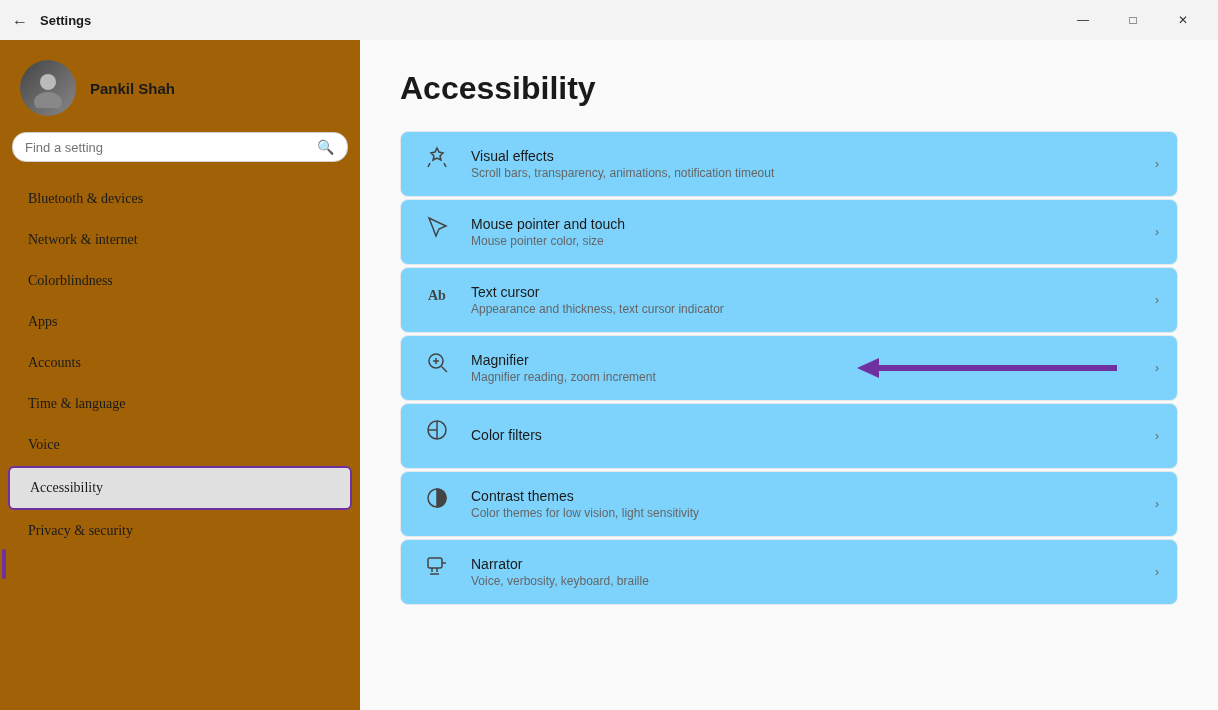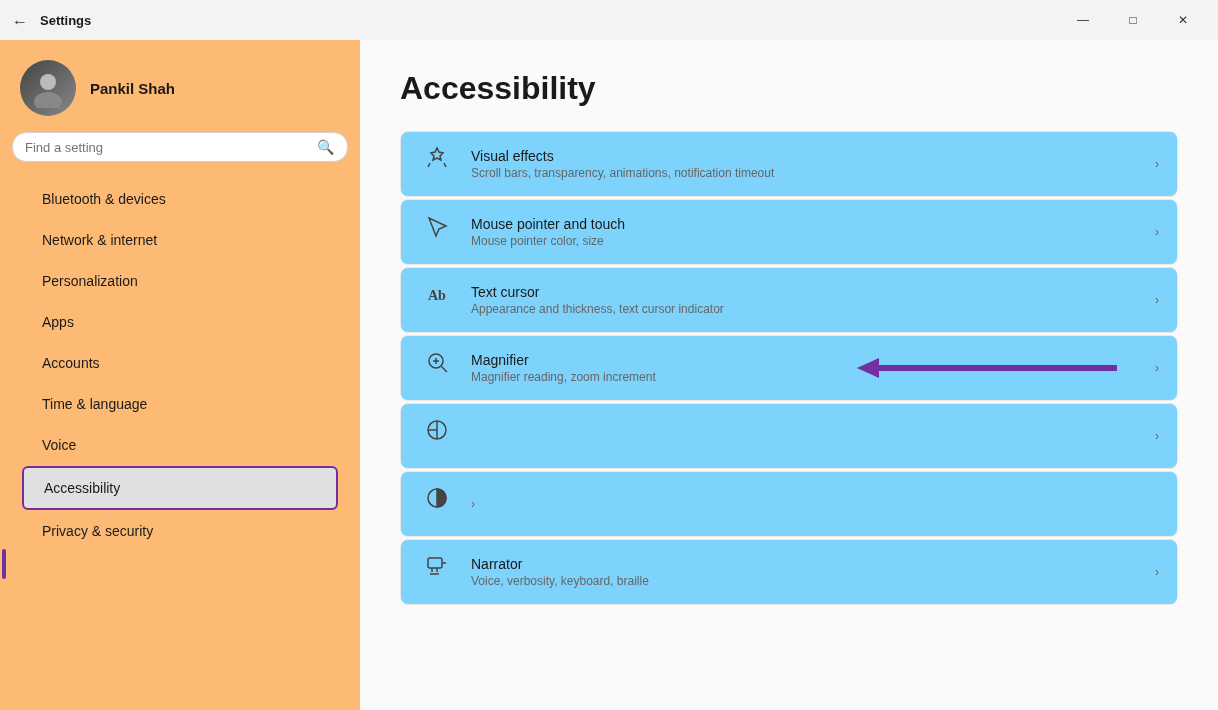"Pankil Shah" .sidebar { background: #fdba74 -> #a16207 }
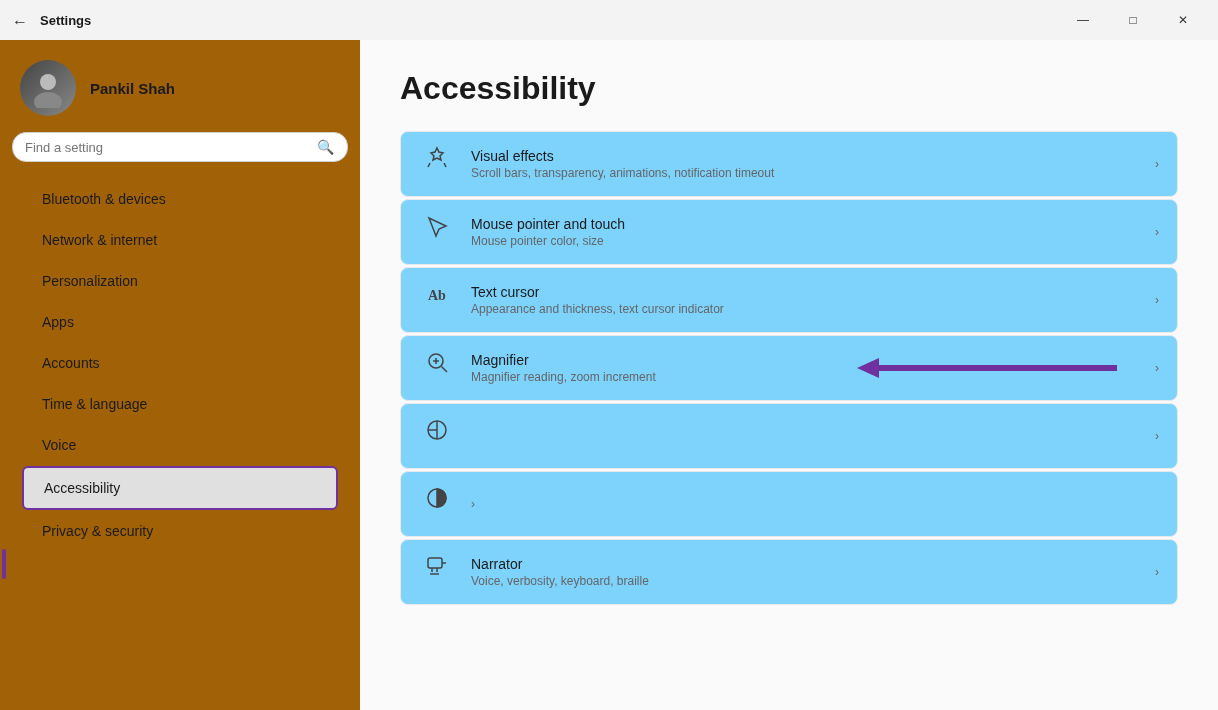"Bluetooth & devices" .nav-list { font-family: none -> Liberation Serif, serif; padding: 4px 14px -> 4px 0 }
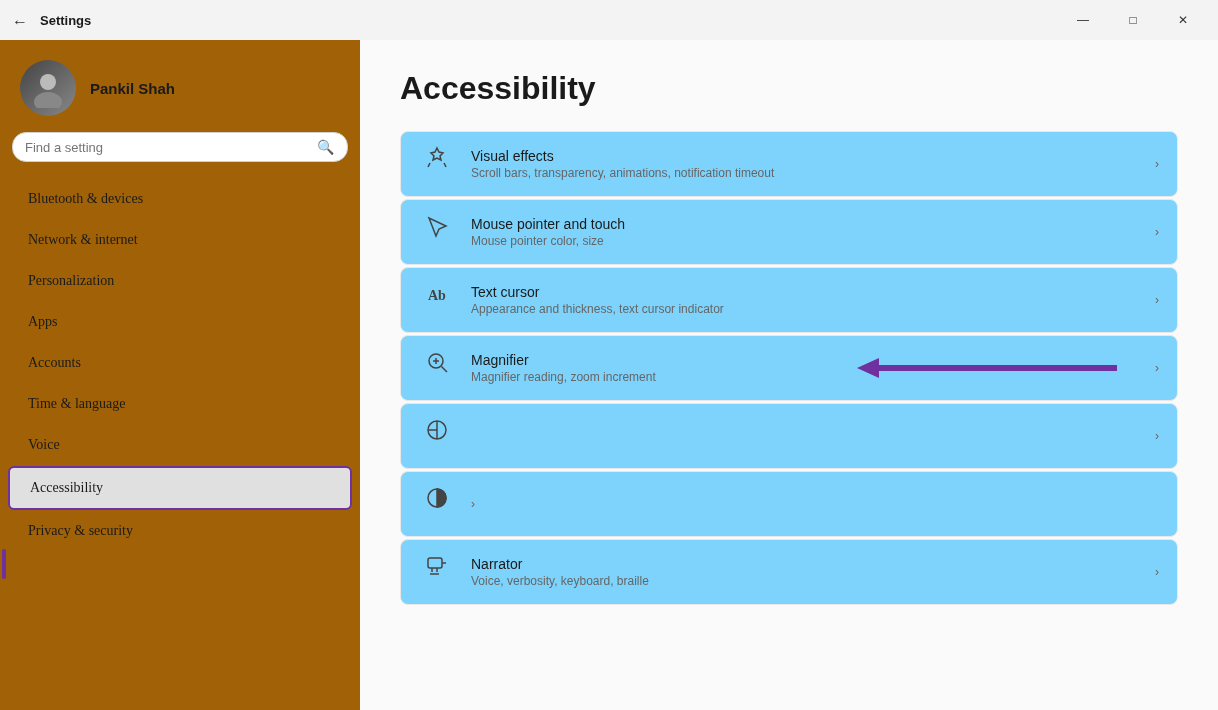"Personalization" div.nav-item { text: Personalization -> Colorblindness }
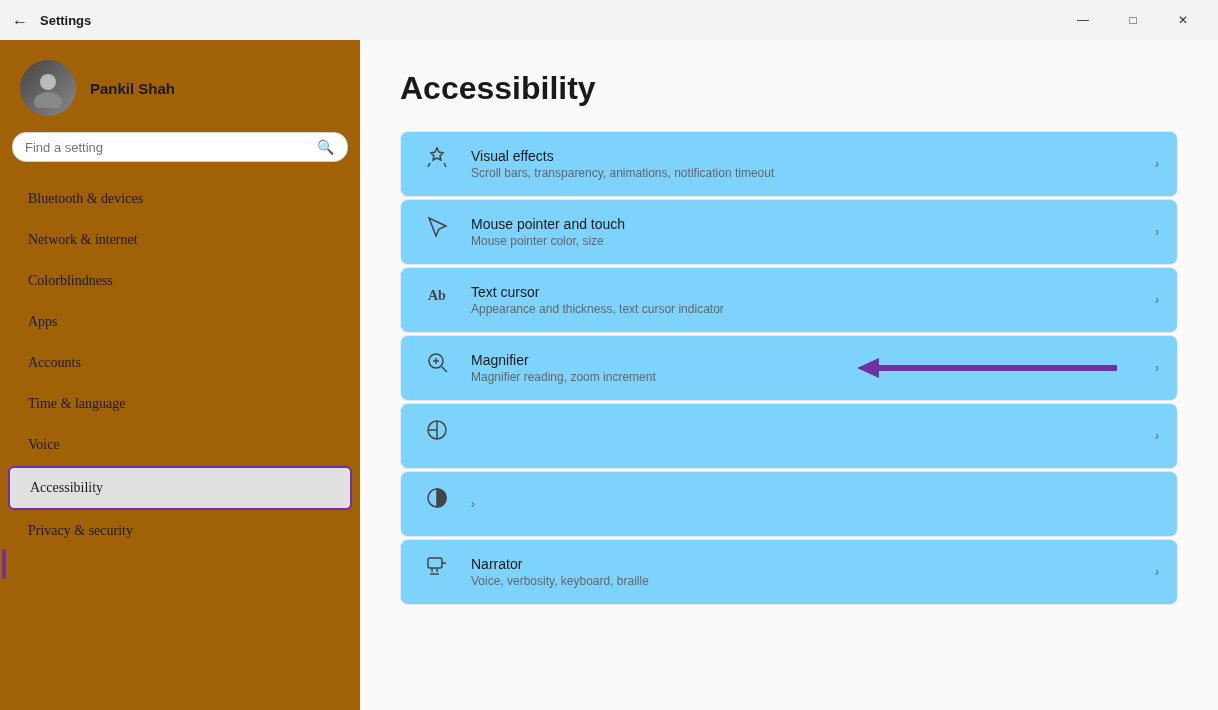"Color filters" div.settings-title { html: none -> <div>Color filters</div> }
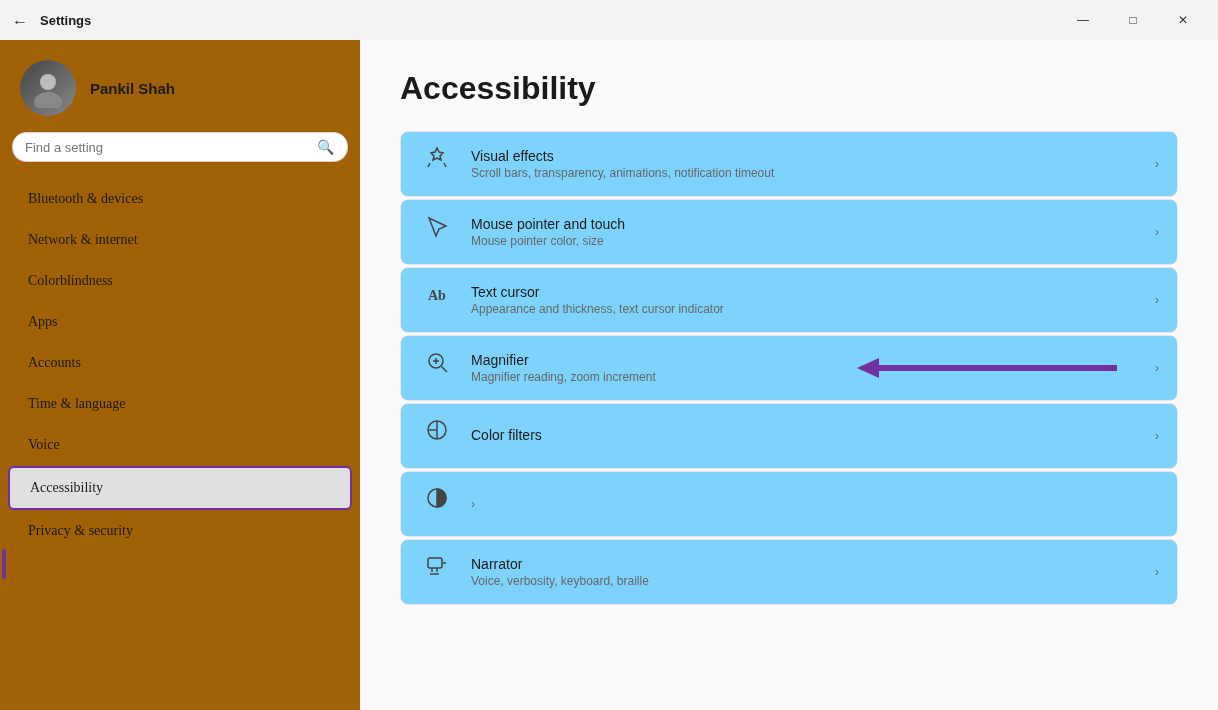"Contrast themes" div.settings-text { html: none -> <div> <div>Contrast themes</div> <div>Color themes for low vision, light sensitivity</div> </div> }
